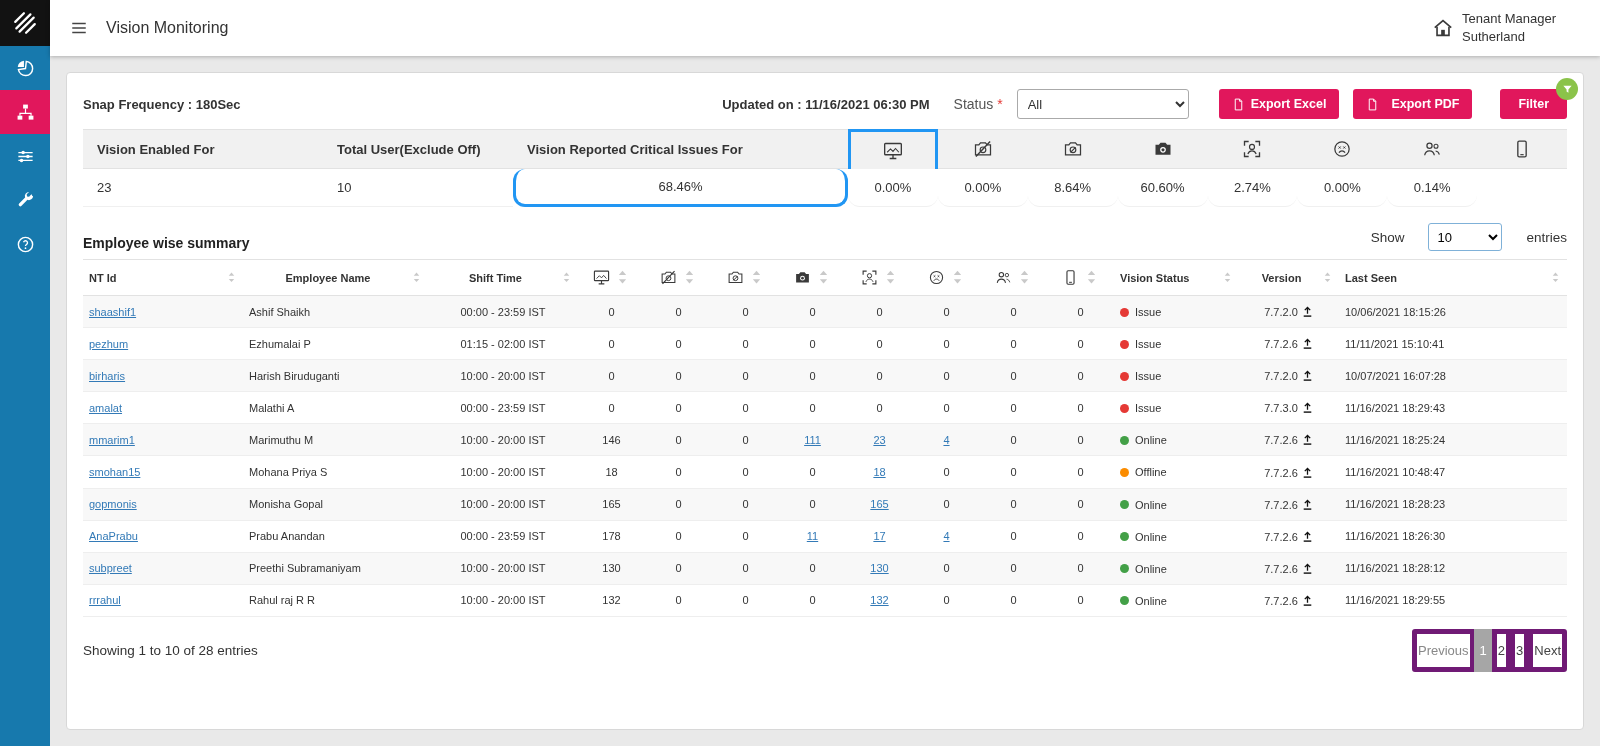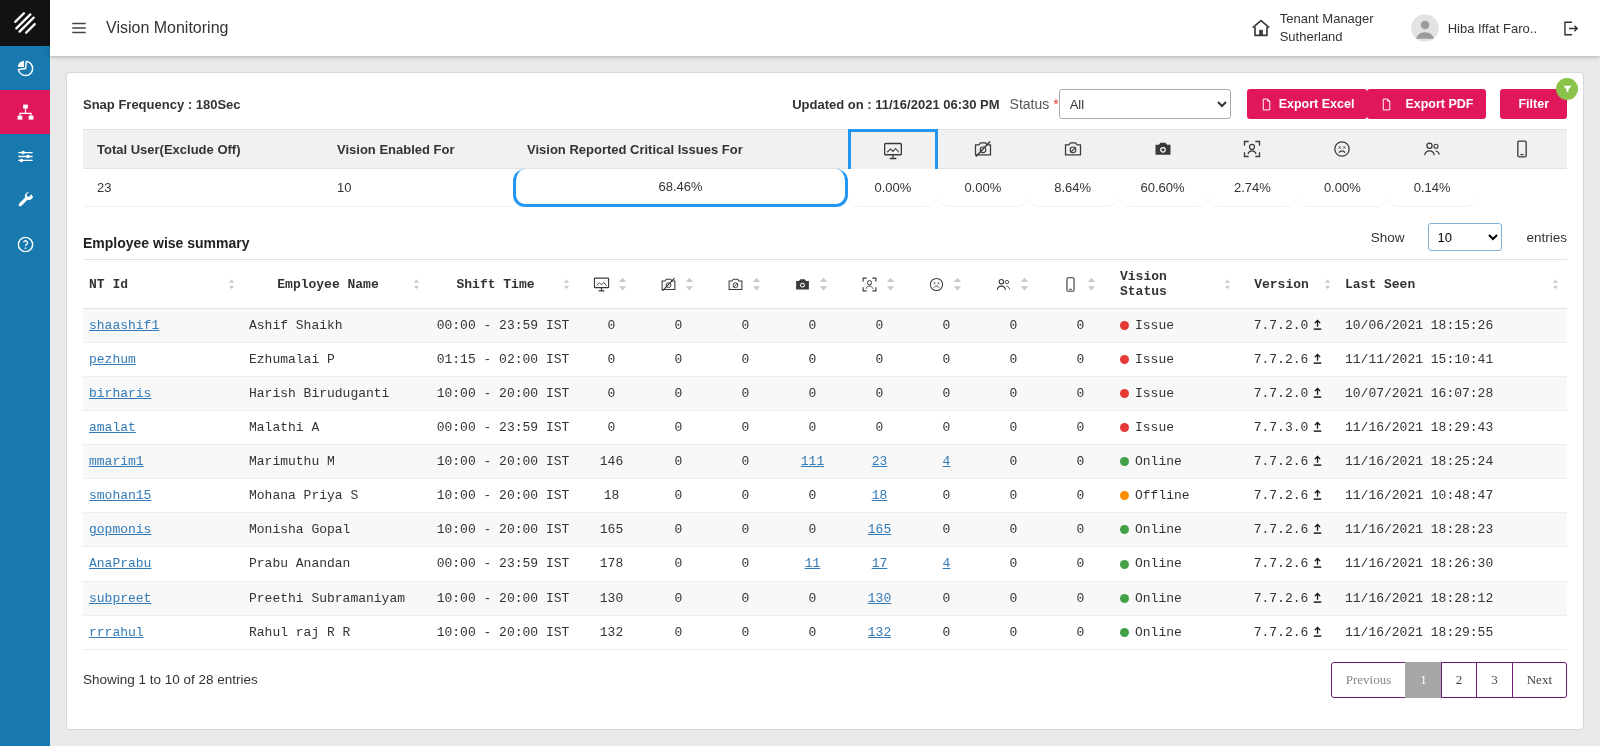"Hiba Iffat Faro.." div.userbox { html: <div> <span> <svg> <circle></circle> <circle></circle> <path></path> </svg> </span> <span>Hiba Iffat Faro..</span> <button> <span> <svg> <path></path> <path></path> </svg> </span> </button> </div> -> none }
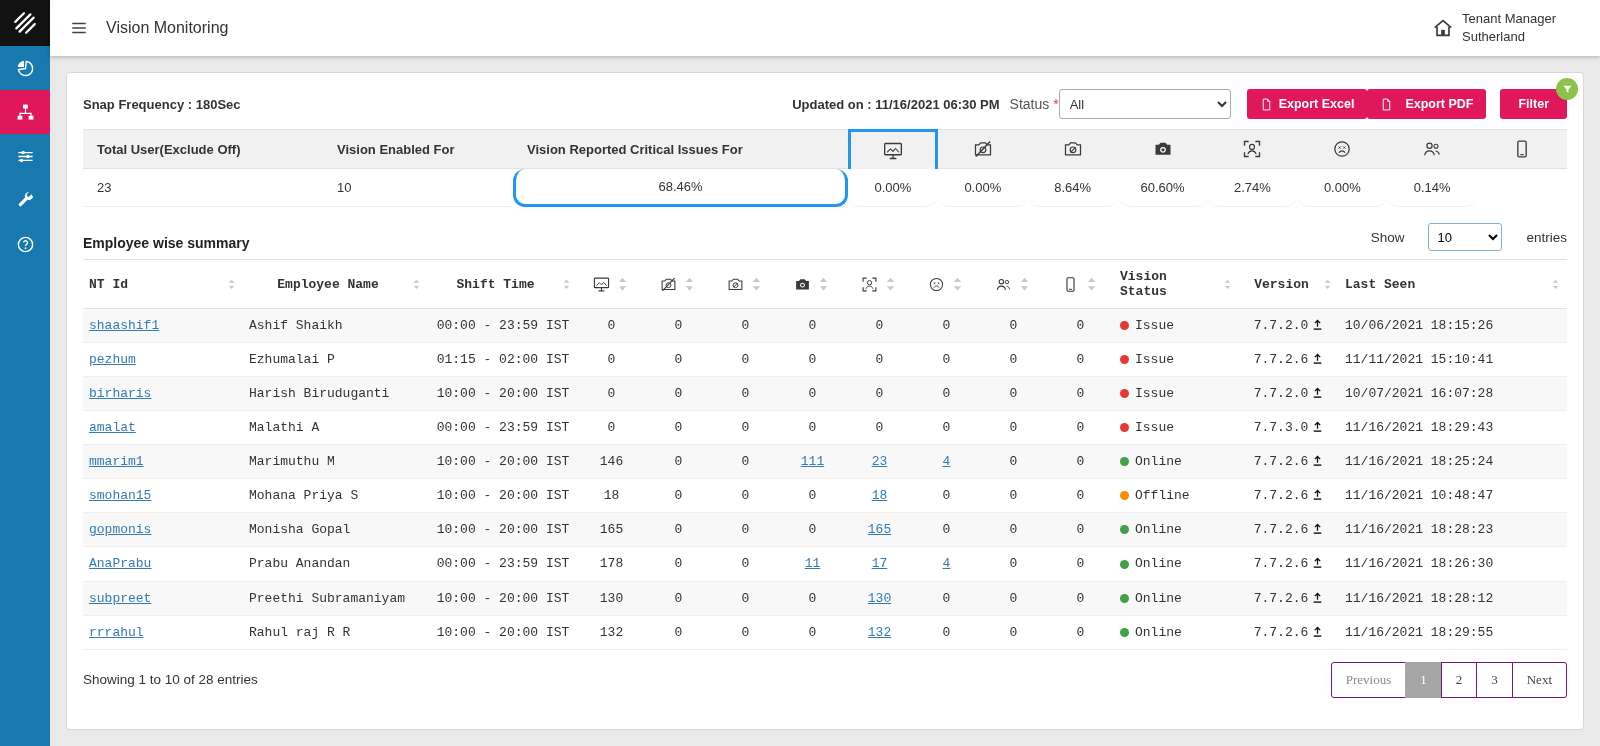"Snap Frequency : 180Sec" .toolbar { gap: none -> 14px }
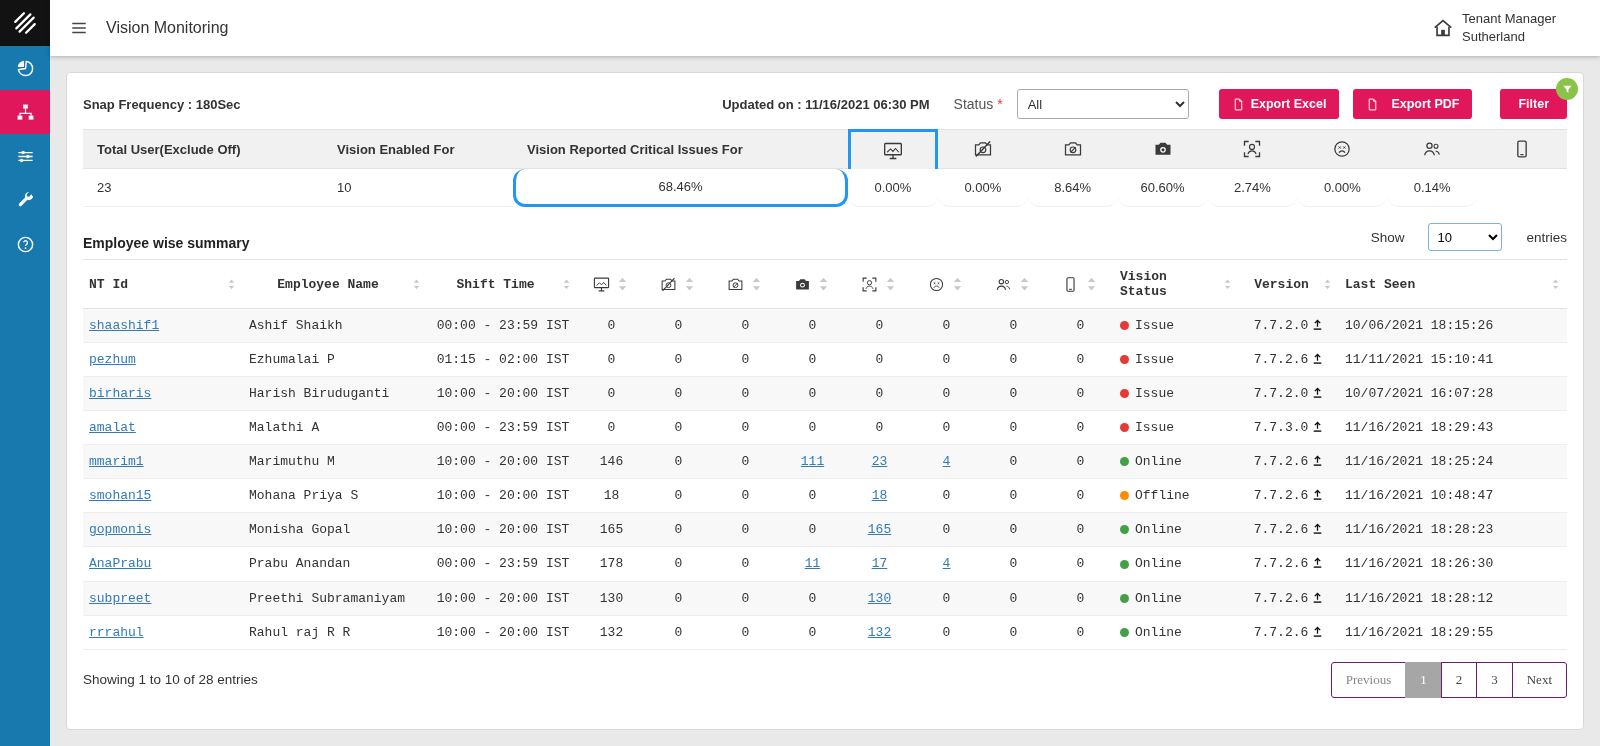"Total User(Exclude Off)" div.ts-cell { order: before "Vision Enabled For" -> after "Vision Enabled For" }
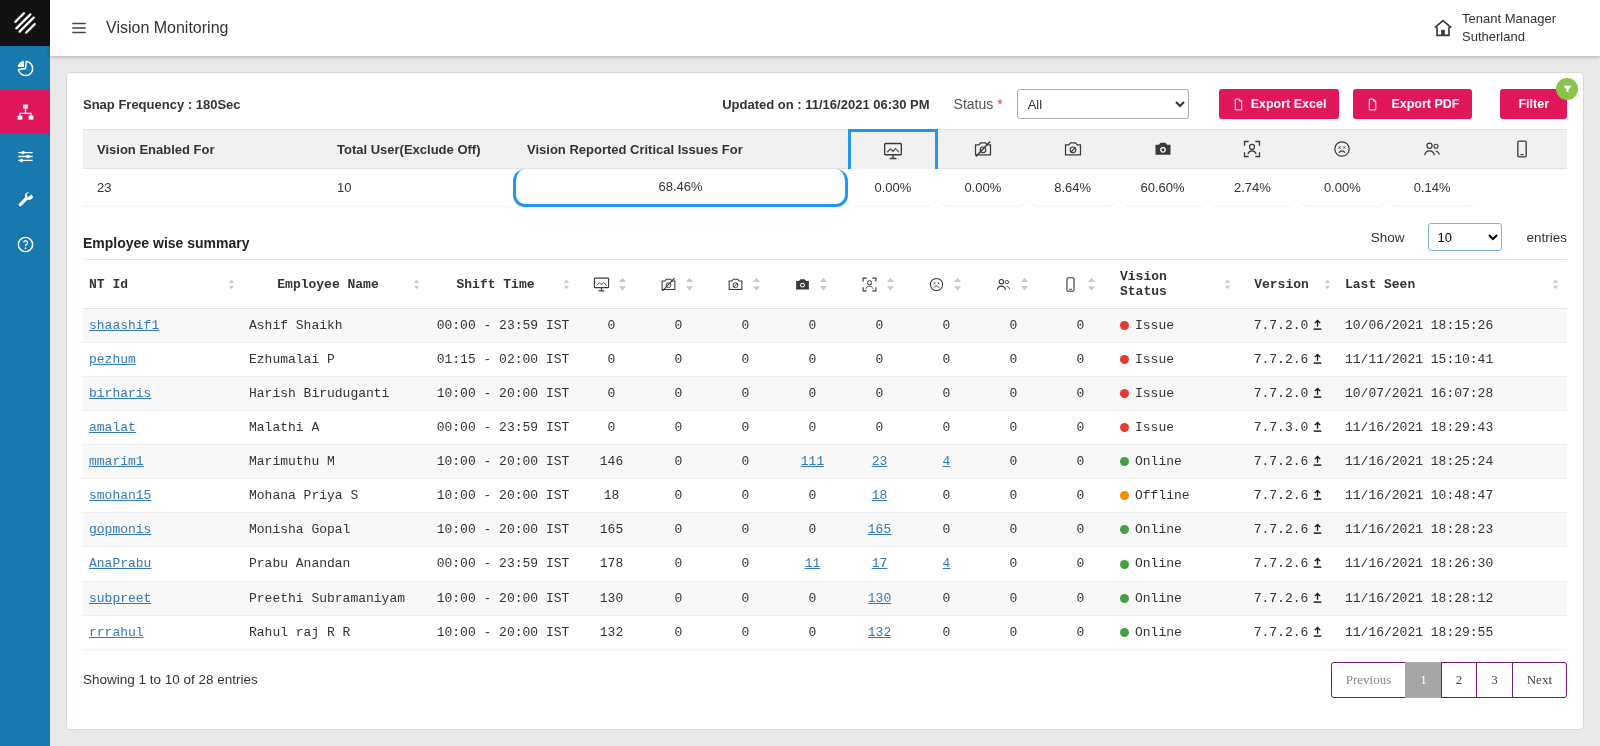"NT Id" table.emp { font-family: Liberation Mono, monospace -> none; font-size: 13px -> 11px }
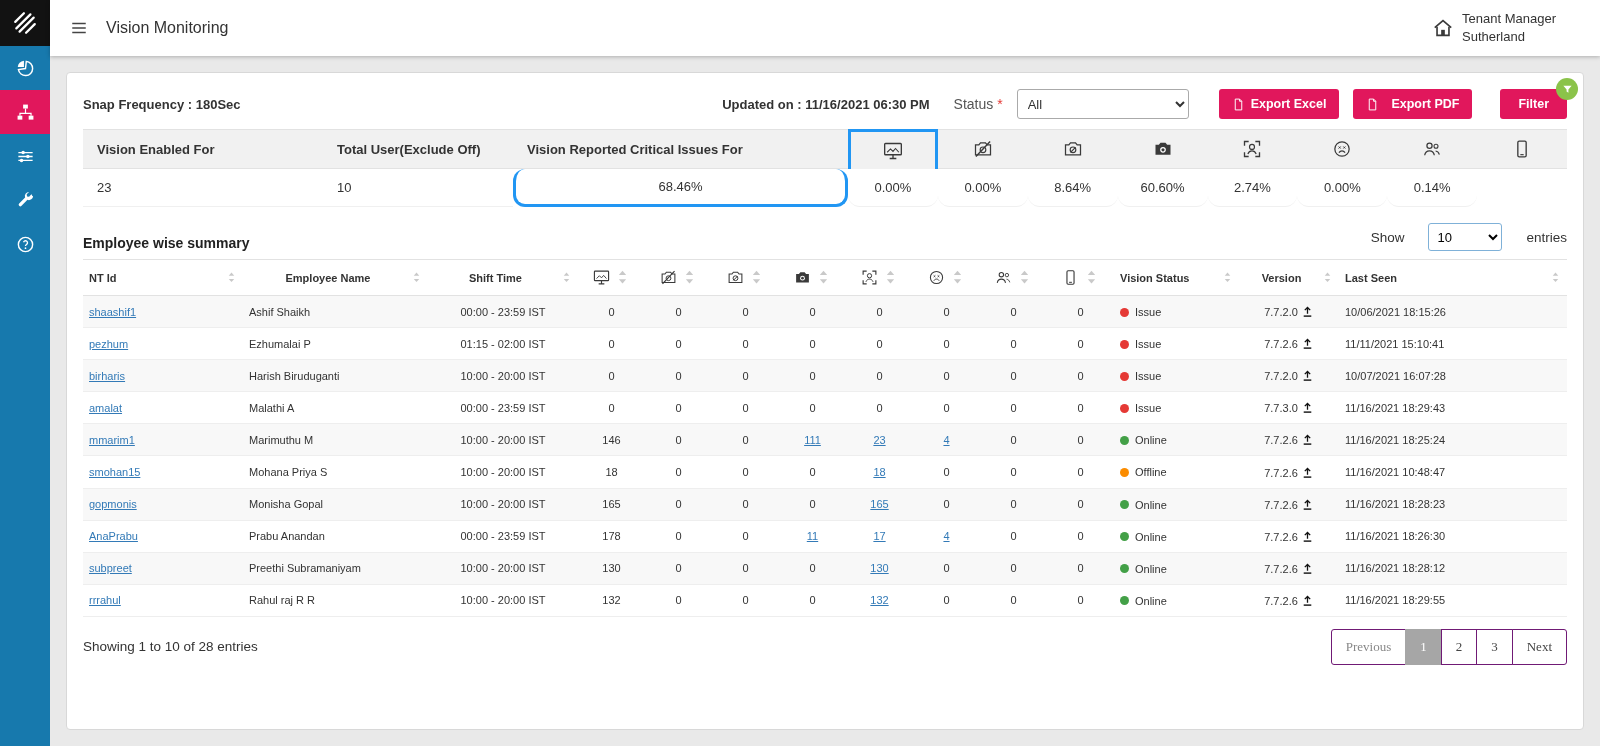"Previous" .page-btn { border: 1px solid #701a75 -> 5px solid #701a75; font-family: Liberation Serif, serif -> Liberation Sans, sans-serif; padding: 9px 14px -> 9px 1px }
